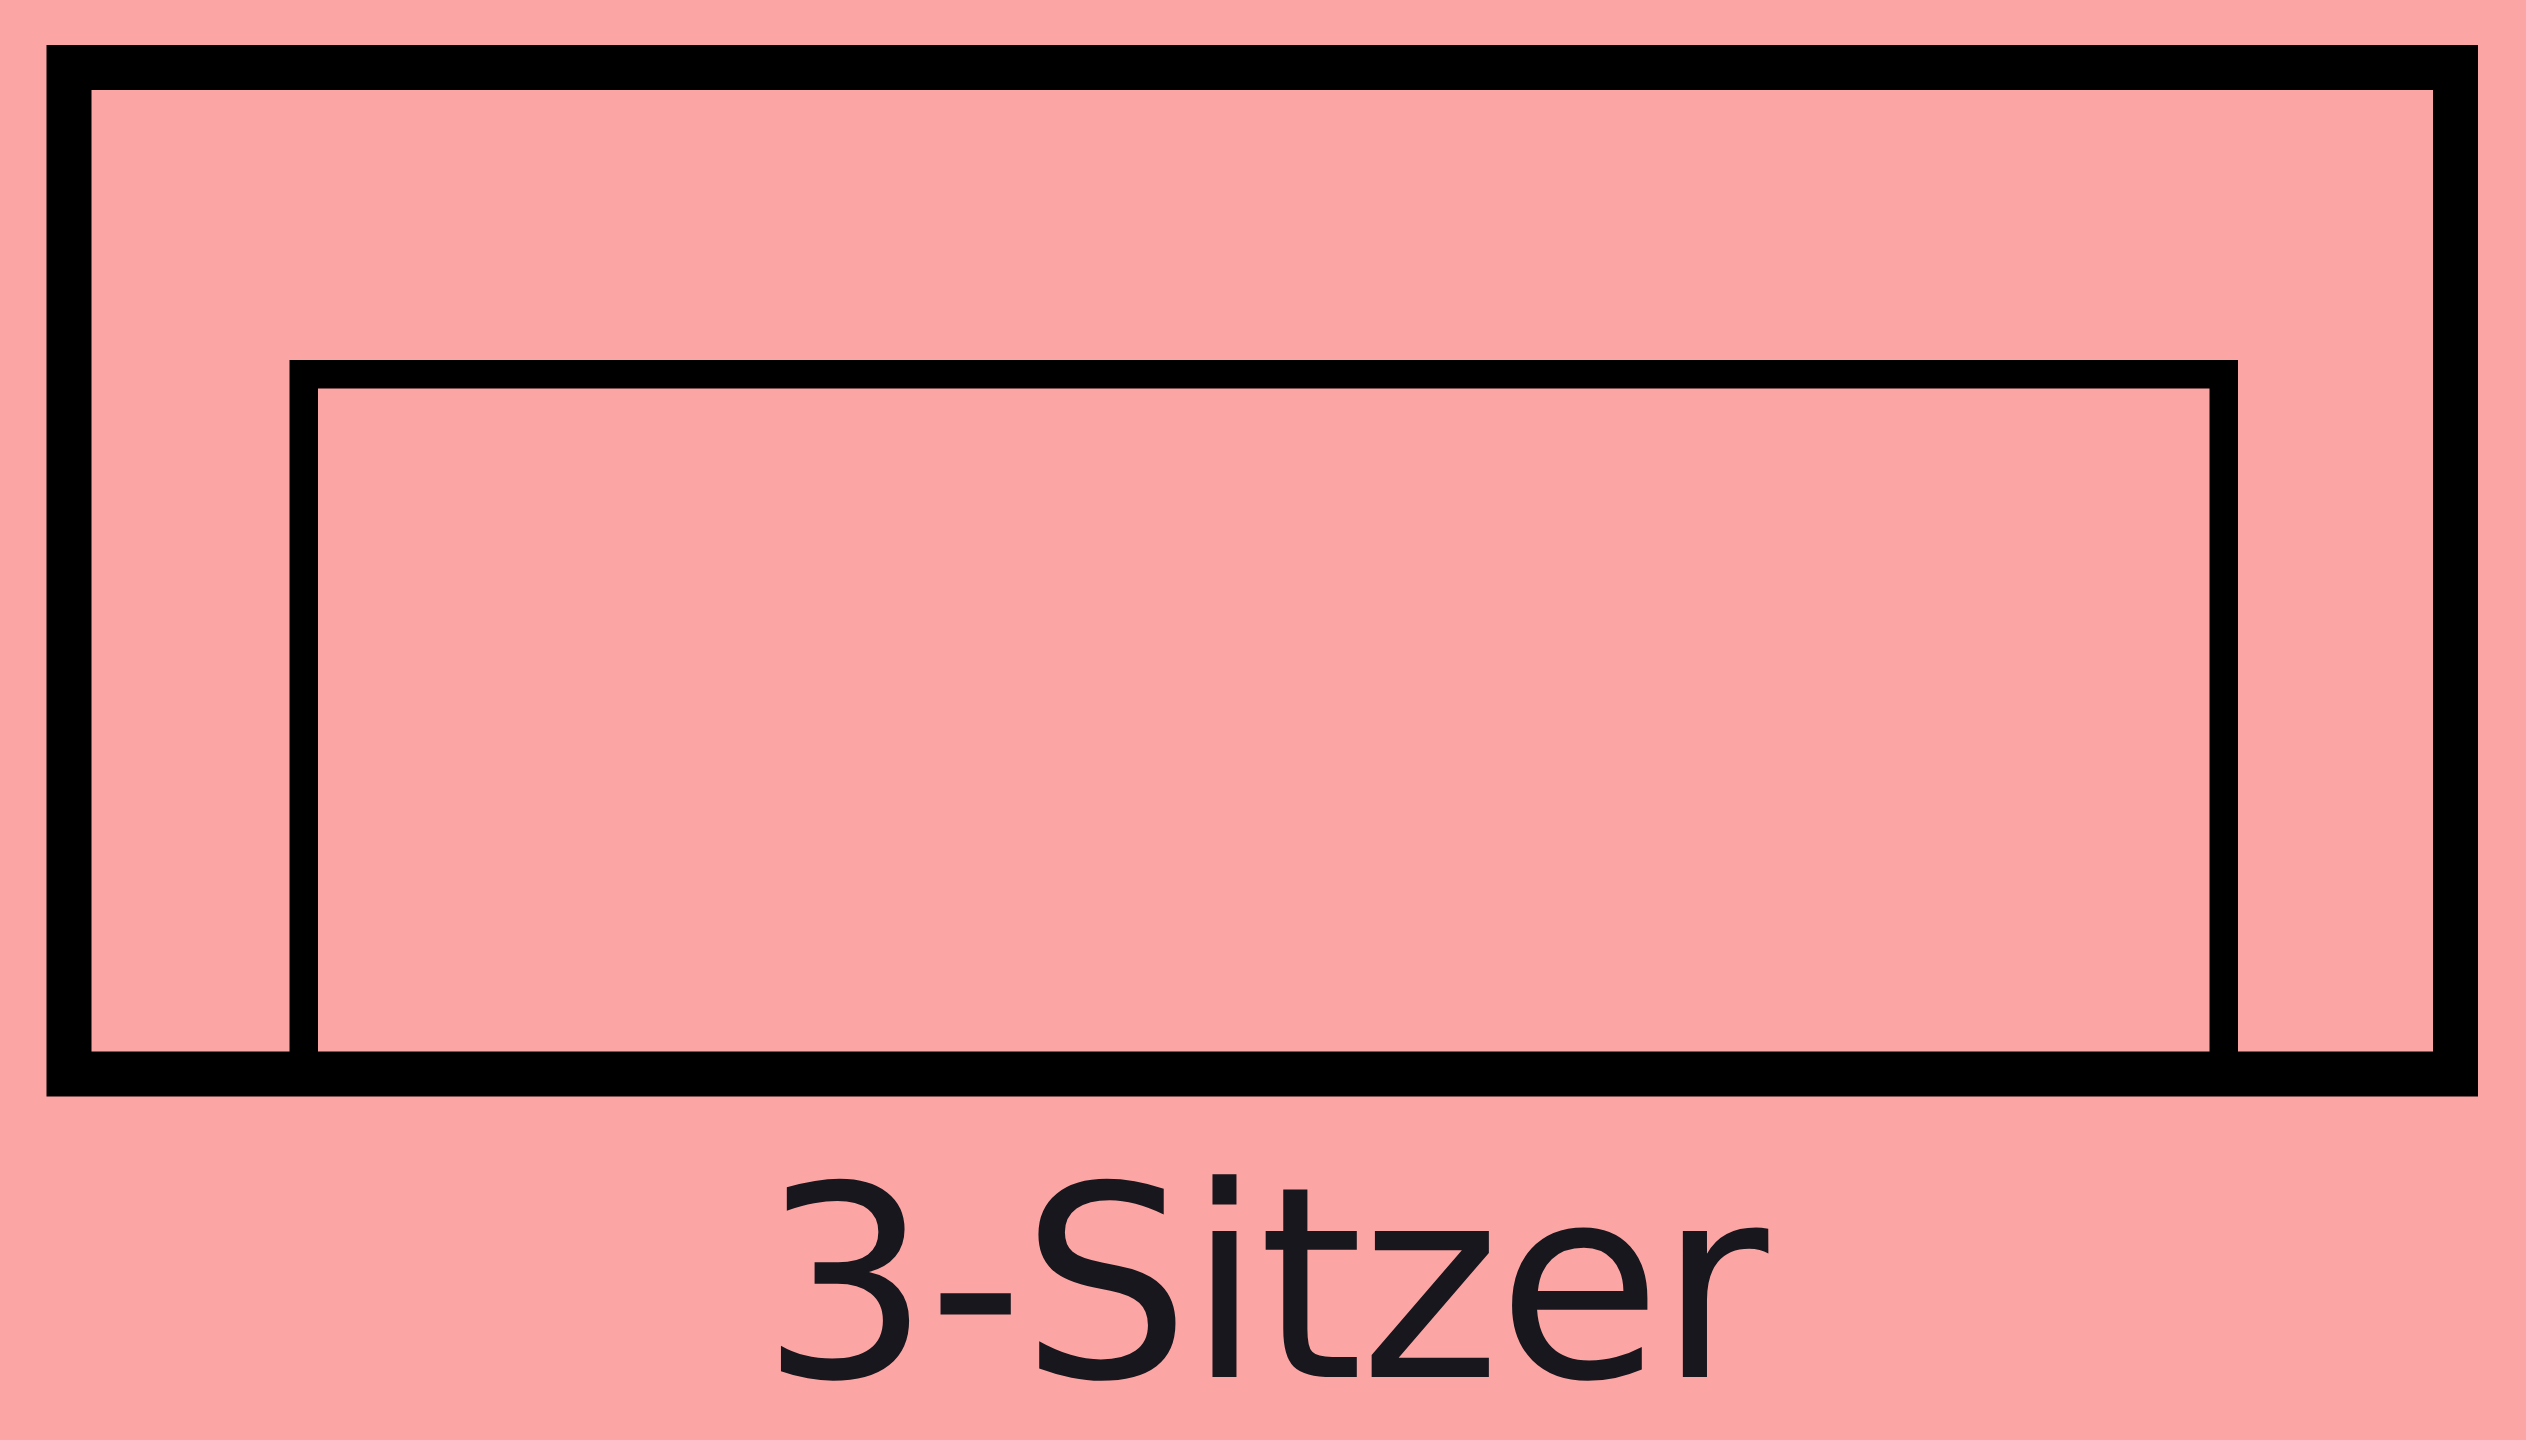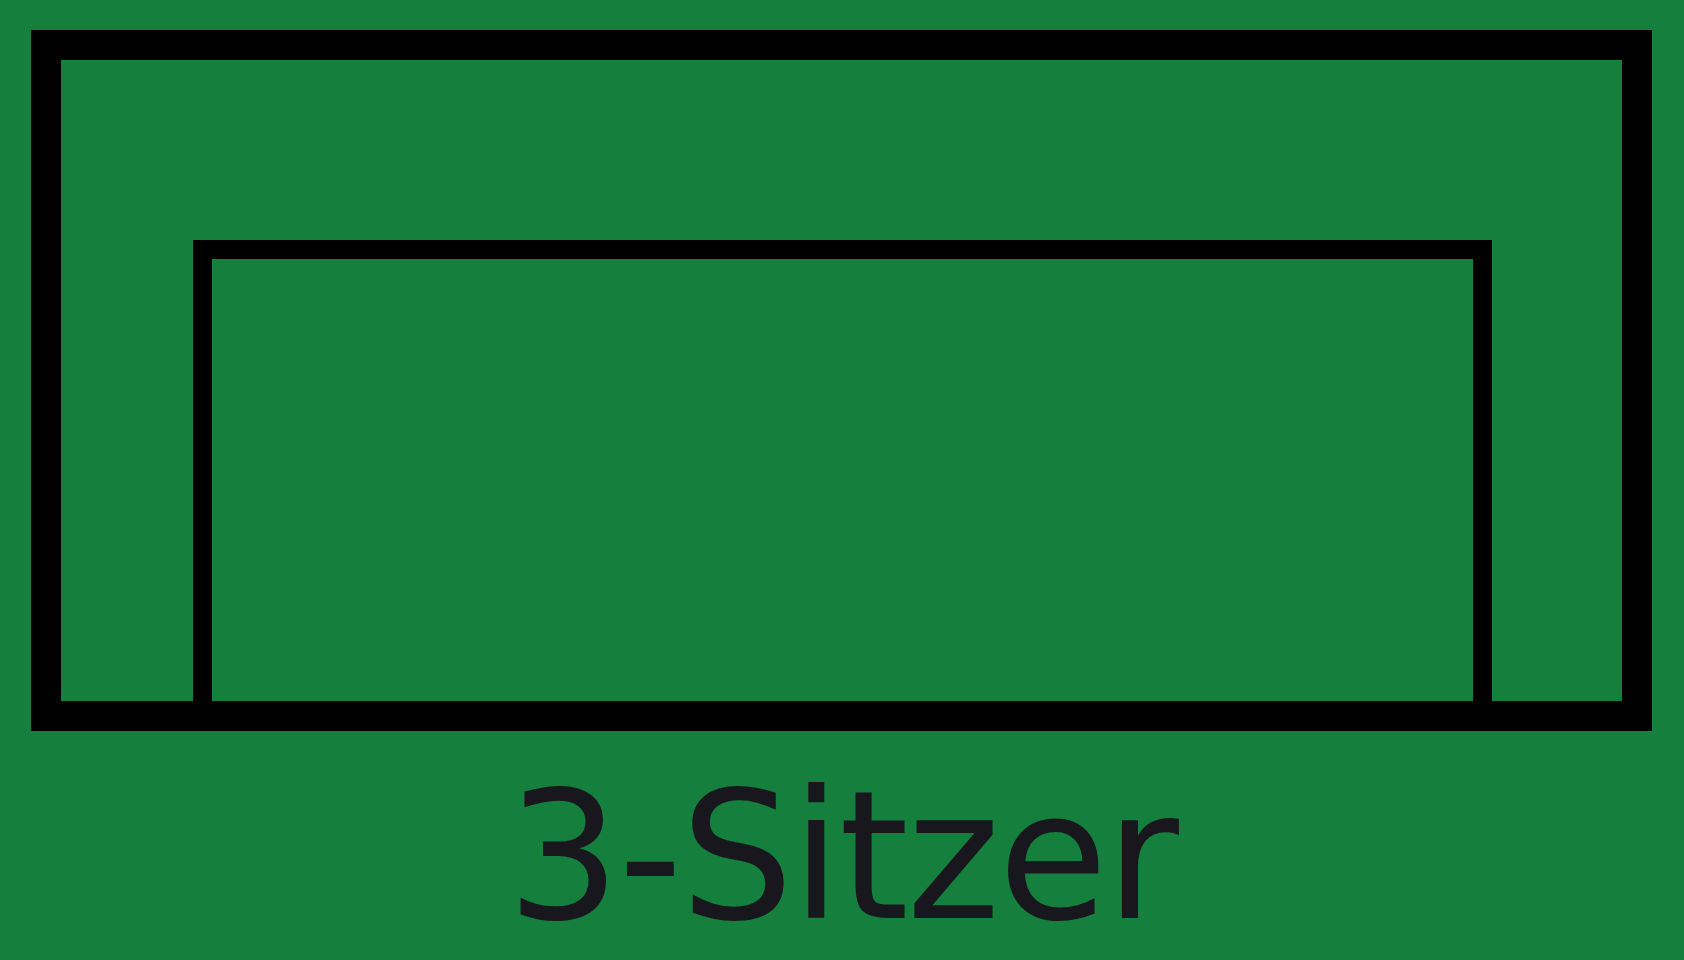"3-Sitzer" #icon-page { background: #15803d -> #fca5a5 }
